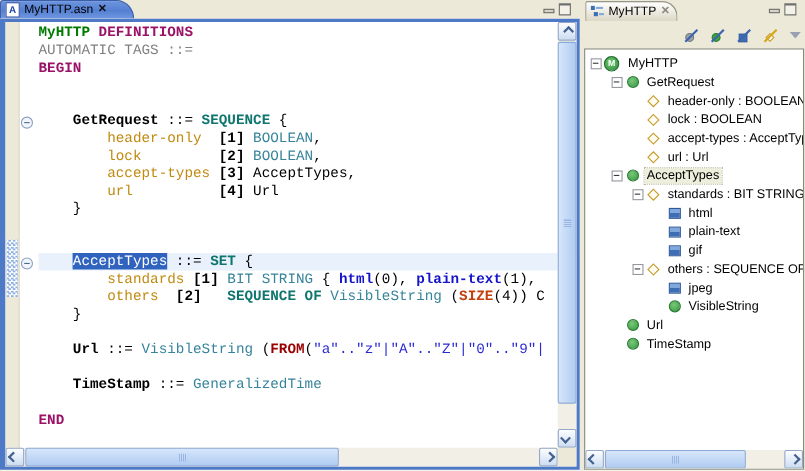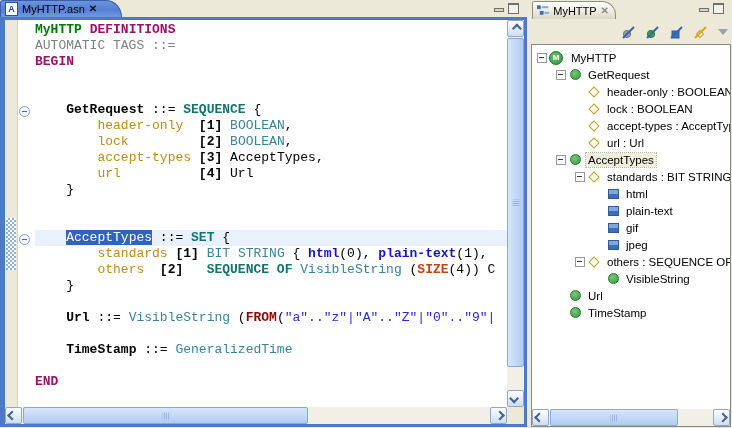"jpeg" div.tree-row { order: before "others : SEQUENCE OF" -> after "others : SEQUENCE OF" }
